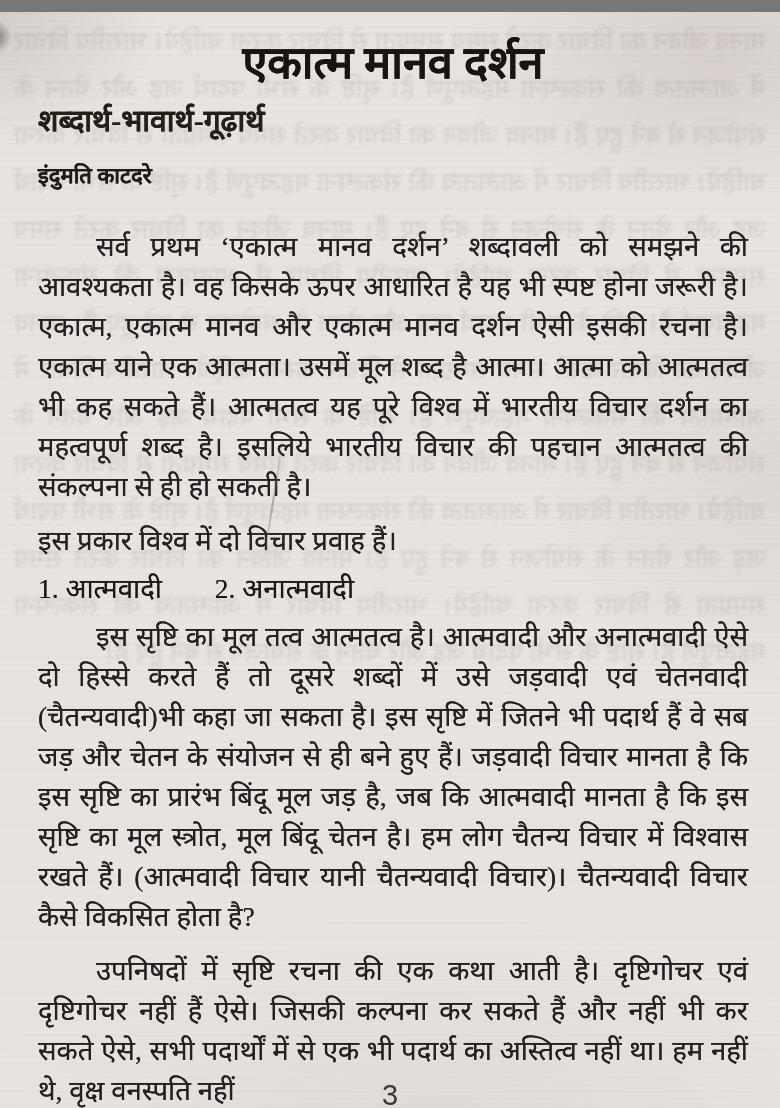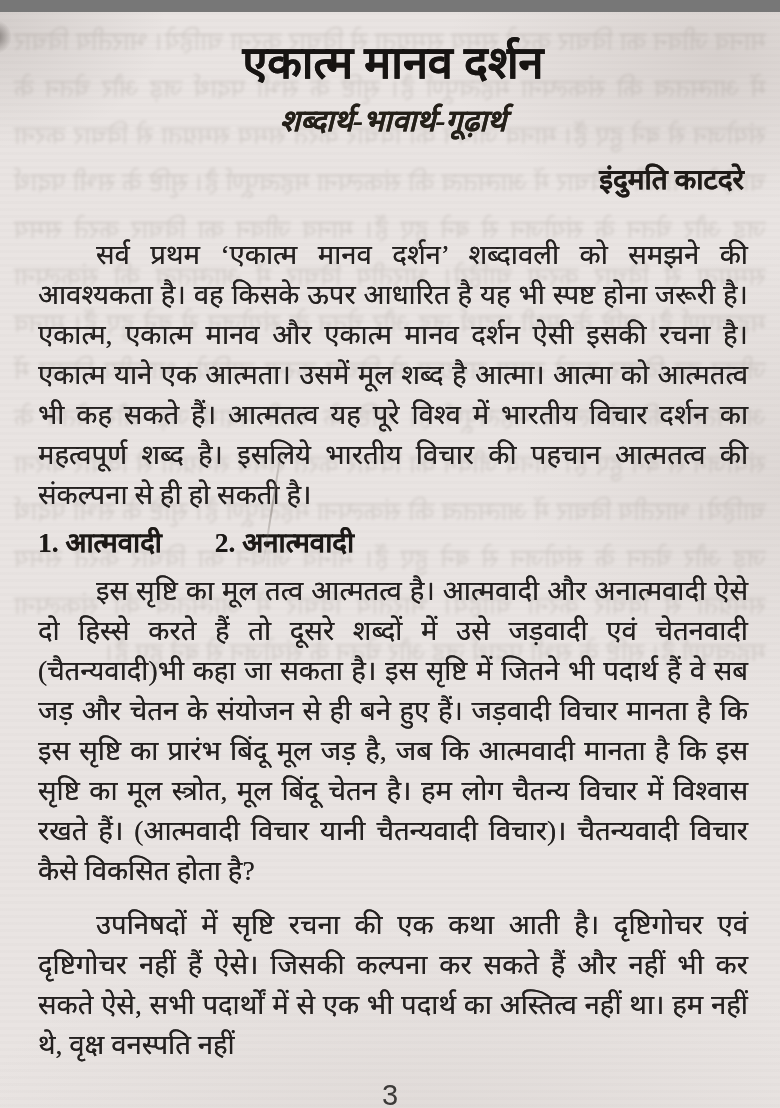"शब्दार्थ-भावार्थ-गूढ़ार्थ" .subtitle { font-style: italic -> none; text-align: center -> none }
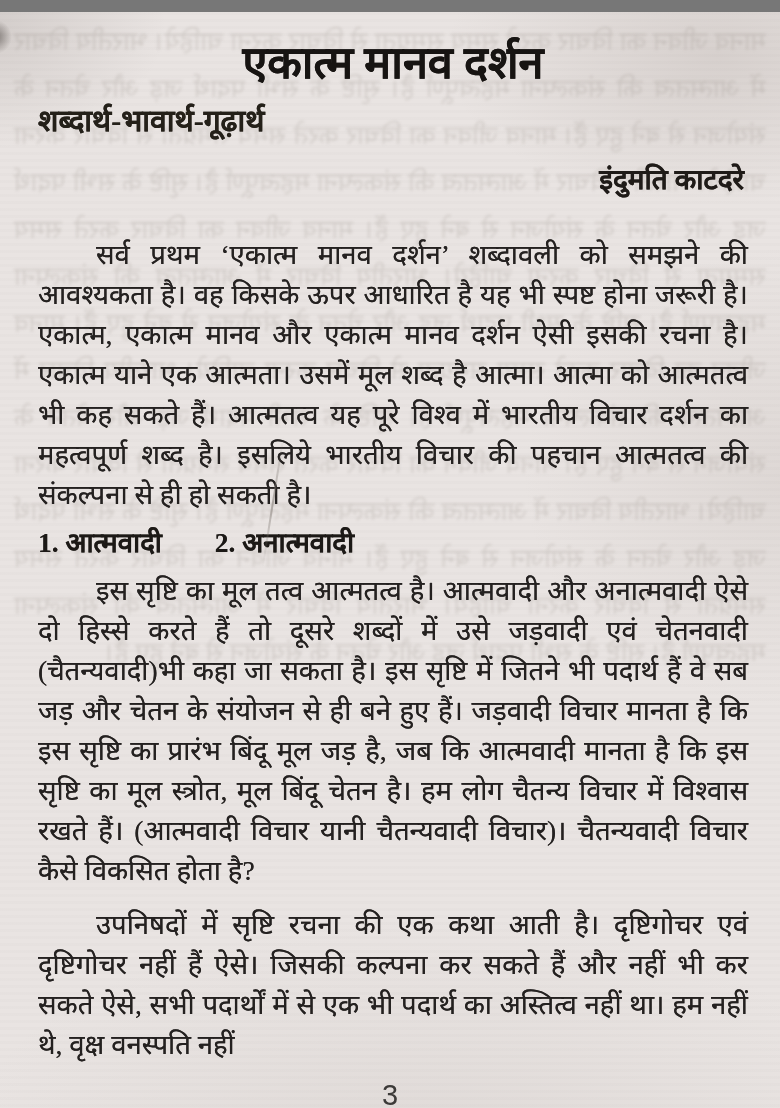"इंदुमति काटदरे" .author { font-size: 28px -> 22px; text-align: right -> left }
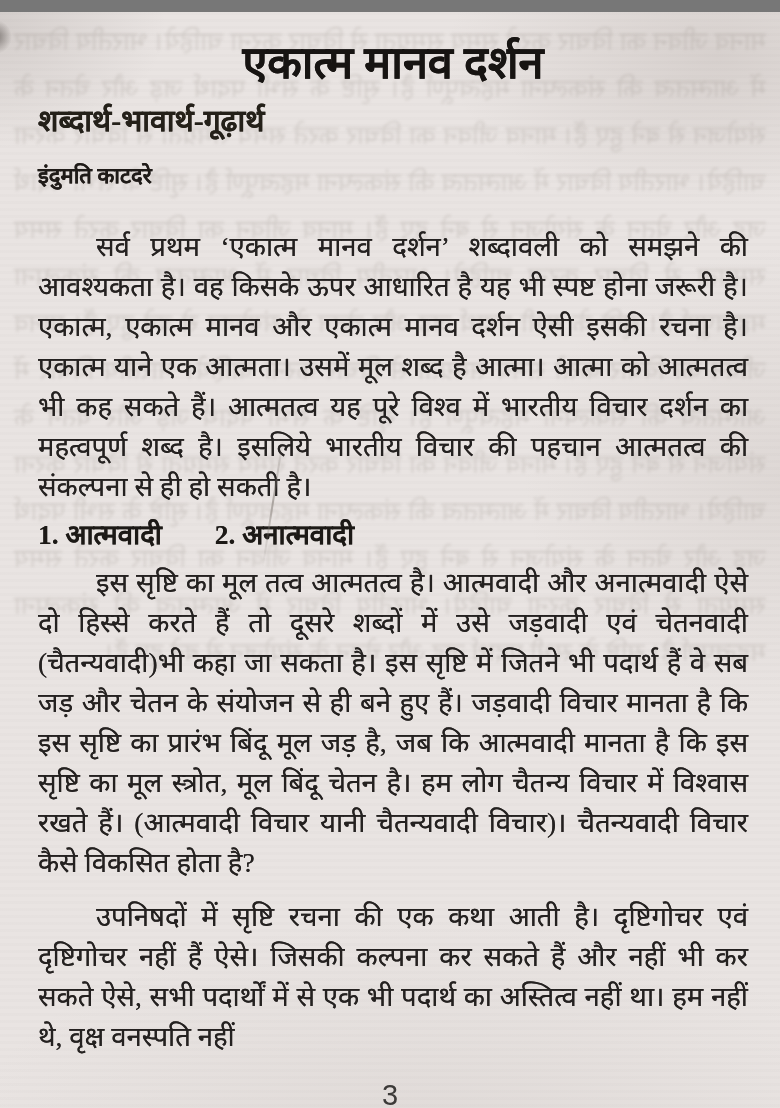"इस प्रकार विश्व में दो" p.gap-md { html: none -> <p>इस प्रकार विश्व में दो विचार प्रवाह हैं।</p> }
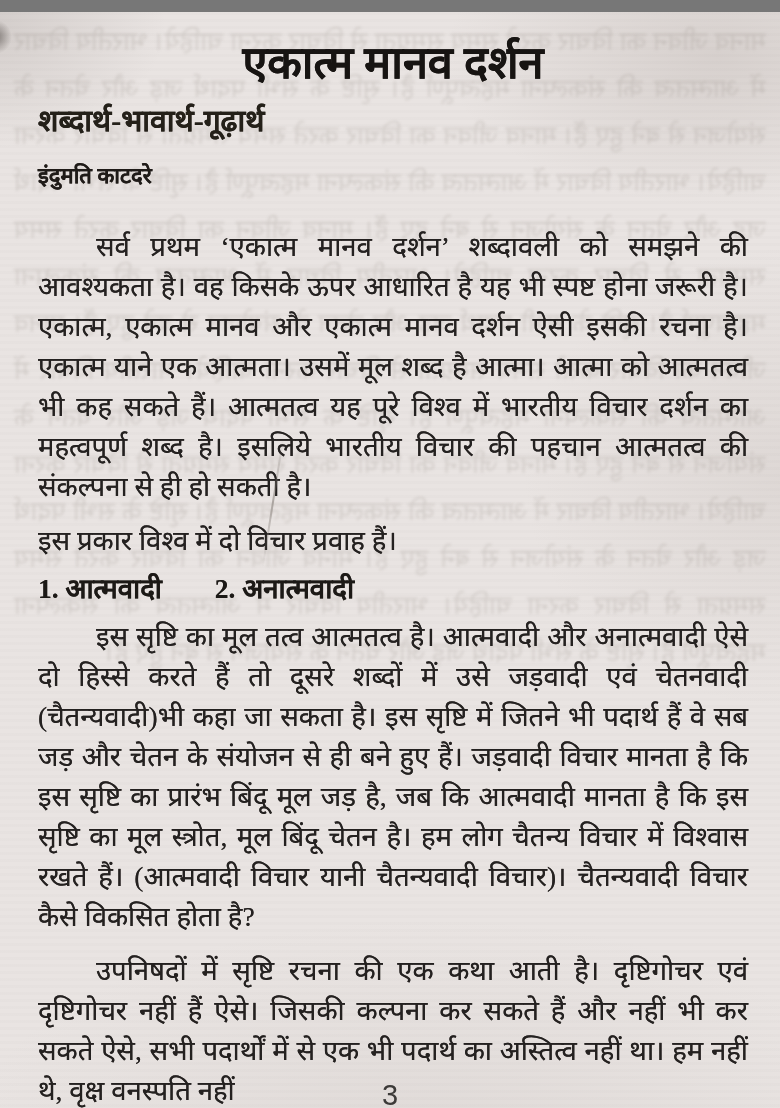"1. आत्मवादी 2. अनात्मवादी" .bold { font-weight: bold -> normal }
